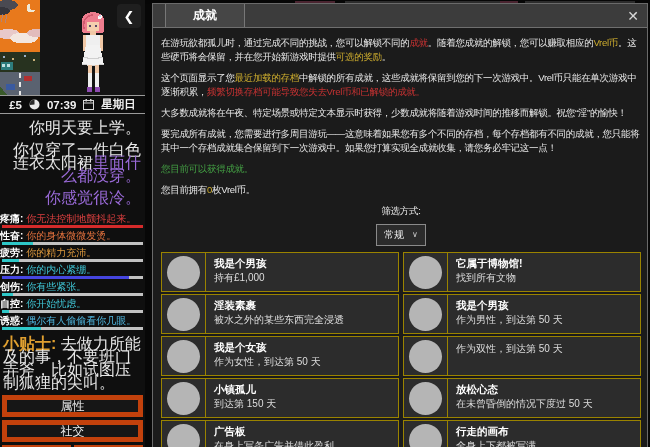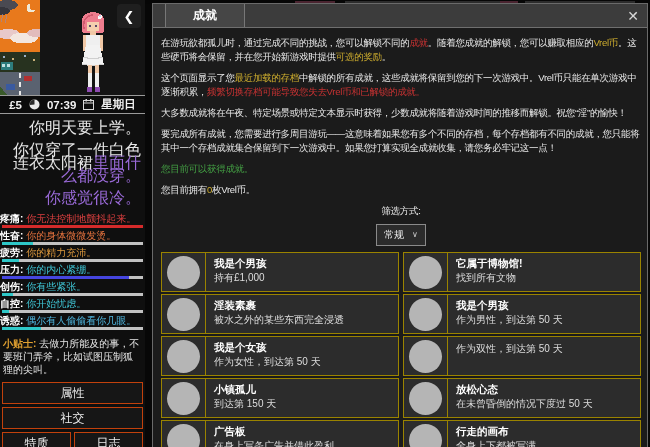"小贴士: 去做力所能及的事，不要班门弄斧，比如试图压制狐狸的尖叫。" .tip { font-size: 10px -> 16px }
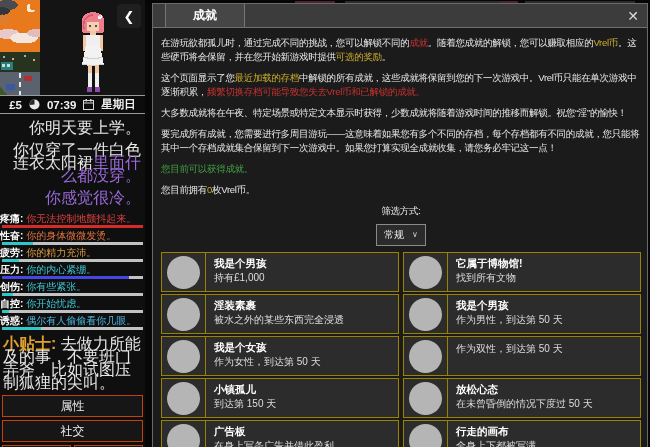"属性" .btn { border: 1px solid #c2410c -> 5px solid #c2410c }
